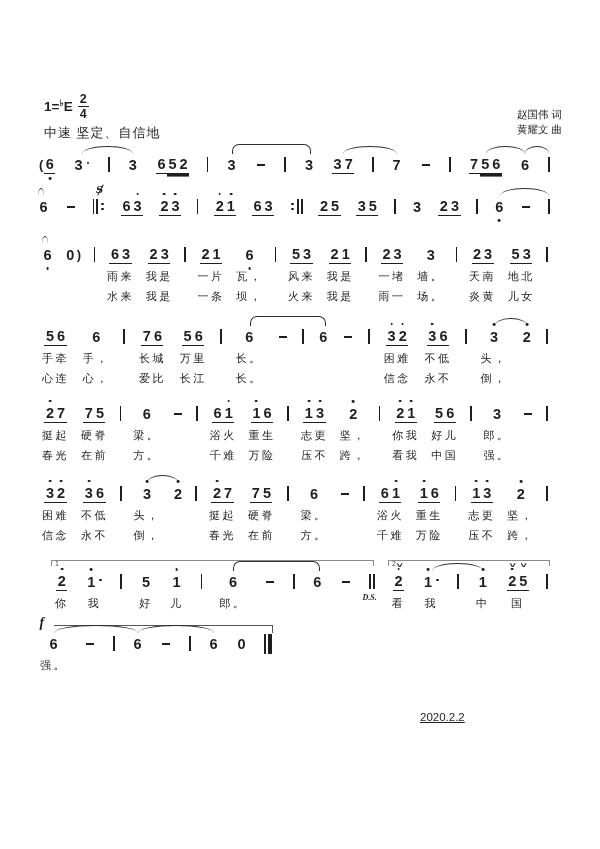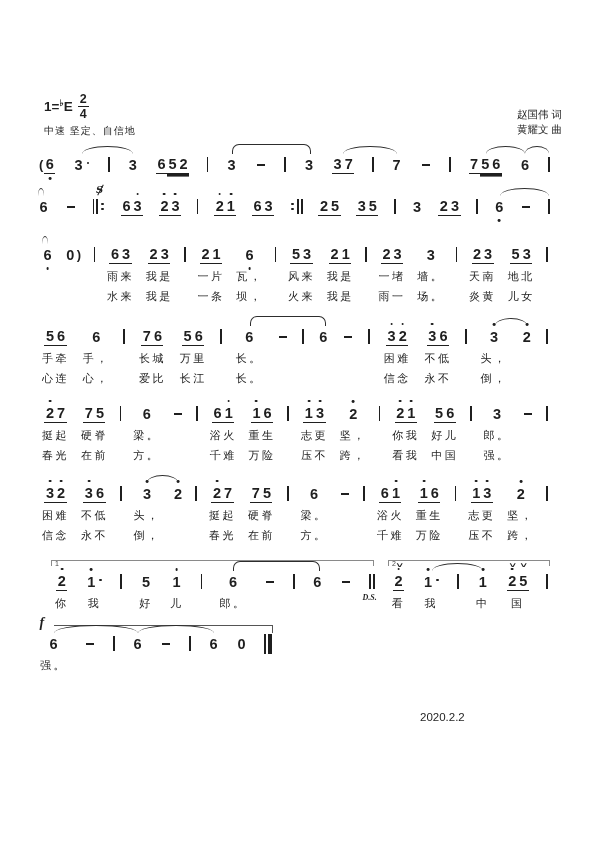"中速 坚定、自信地" .tempo { font-size: 10px -> 13px }
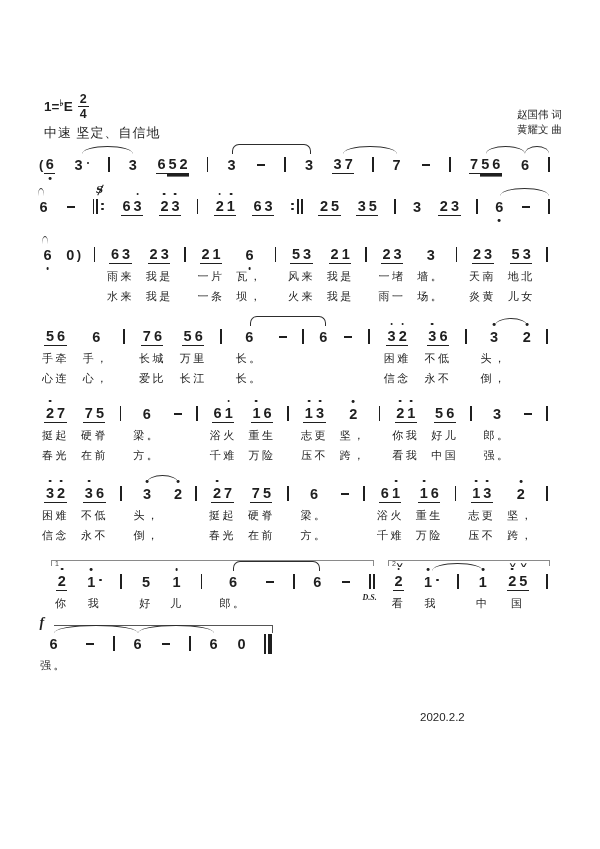"2020.2.2" .date { text-decoration: none -> underline }
